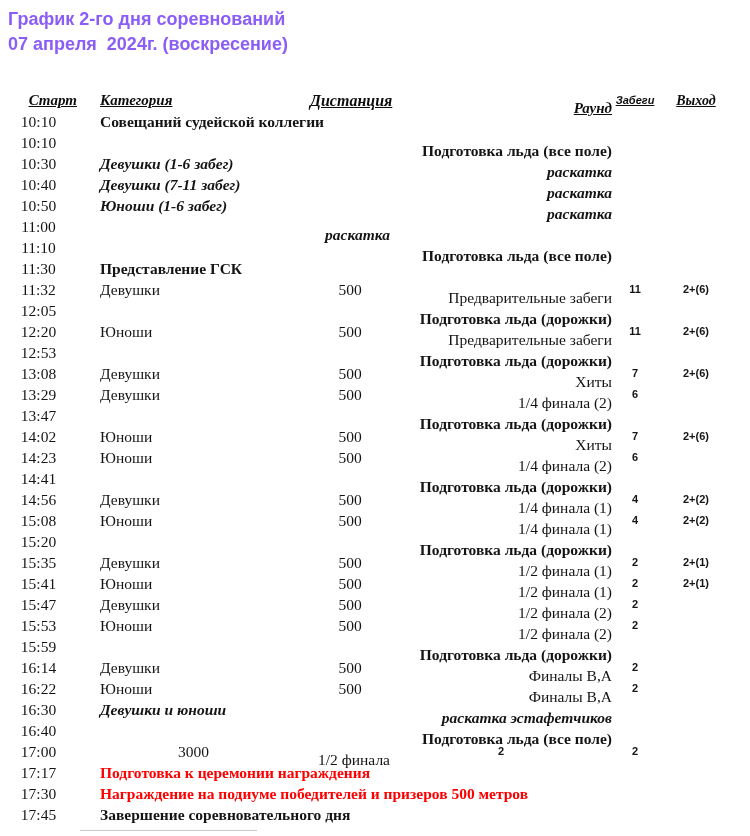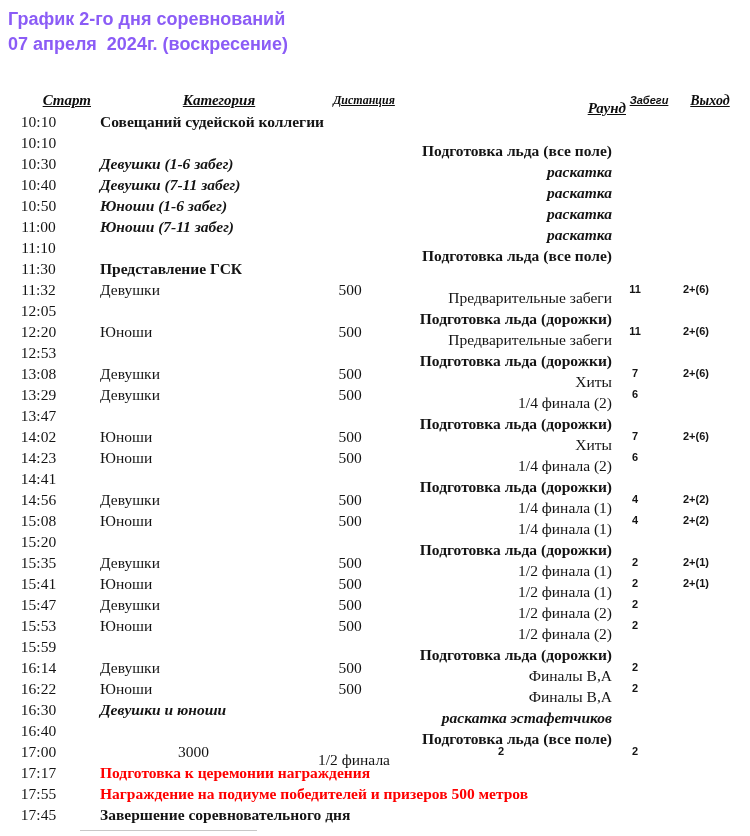"Старт" .hdr-row { left: 14px -> 0 }
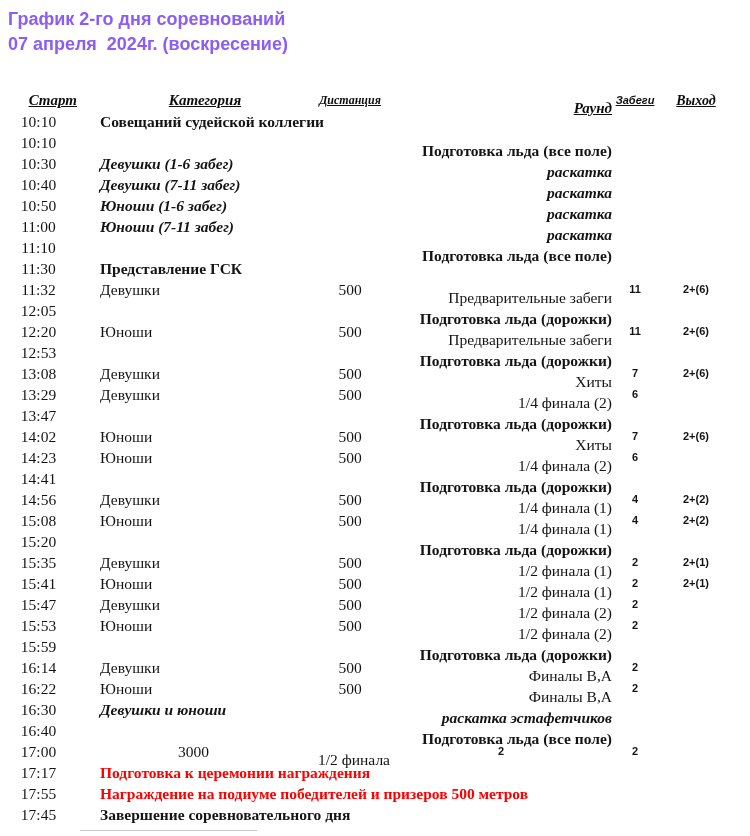"Категория" .hdr-row .c-category { text-align: center -> none }
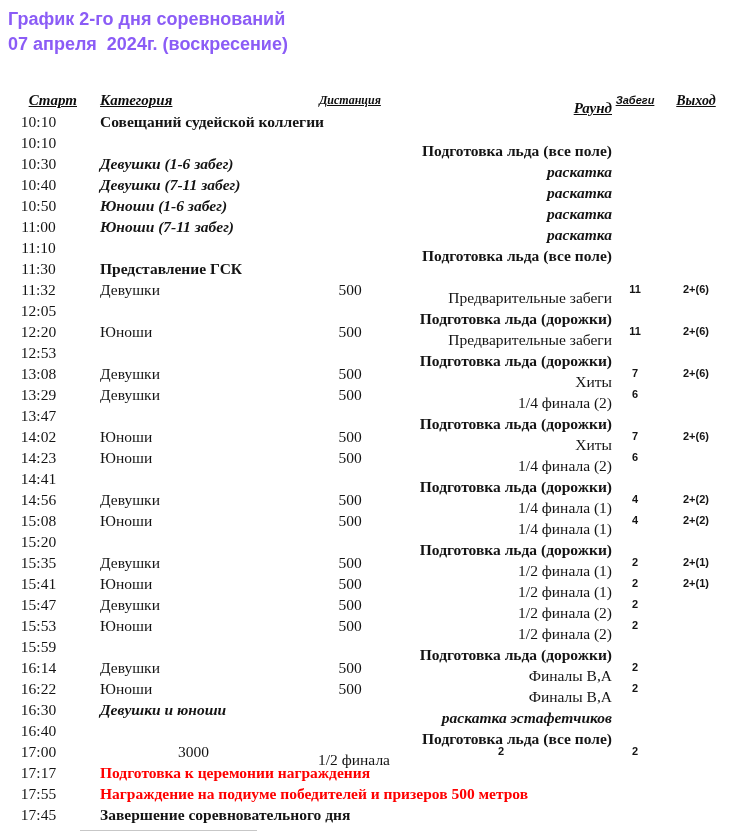"Дистанция" .hdr-row .c-distance { font-size: 12px -> 16px }
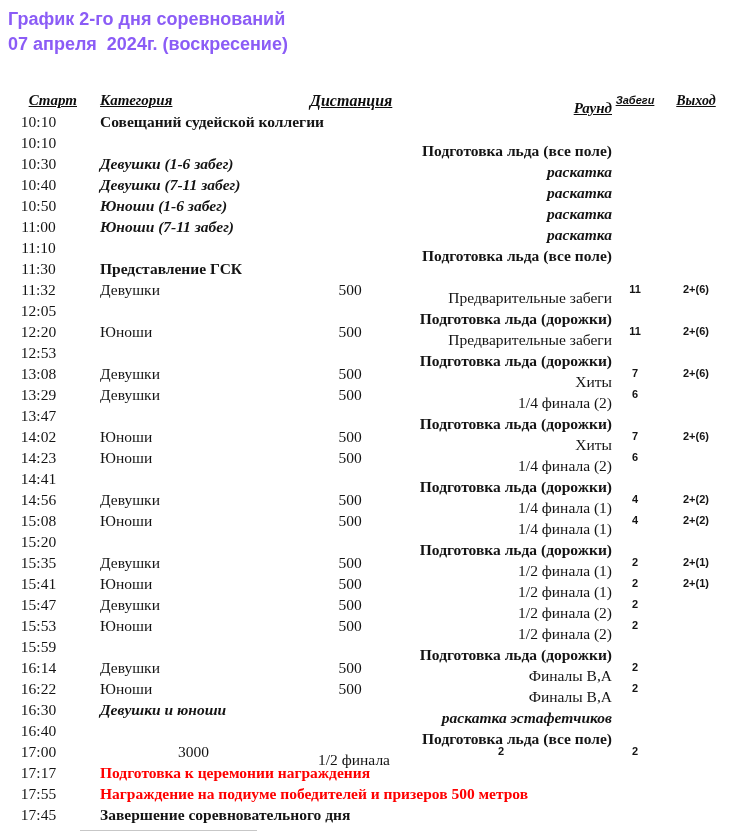"Юноши (7-11 забег)" div.c-category { html: <div>Юноши (7-11 забег)</div> -> none }
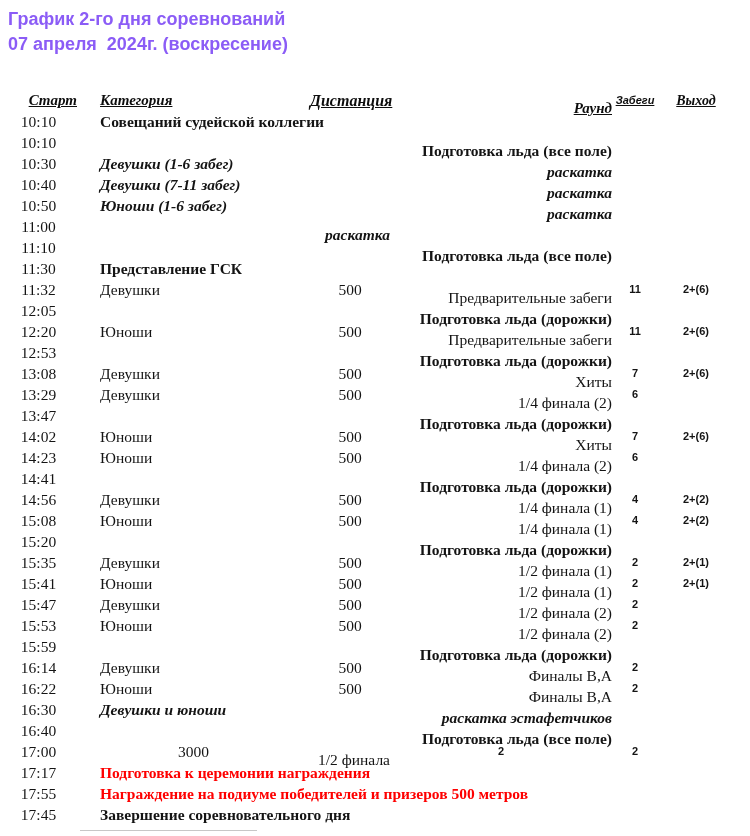"17:55" div.c-time { text: 17:55 -> 17:30 }
